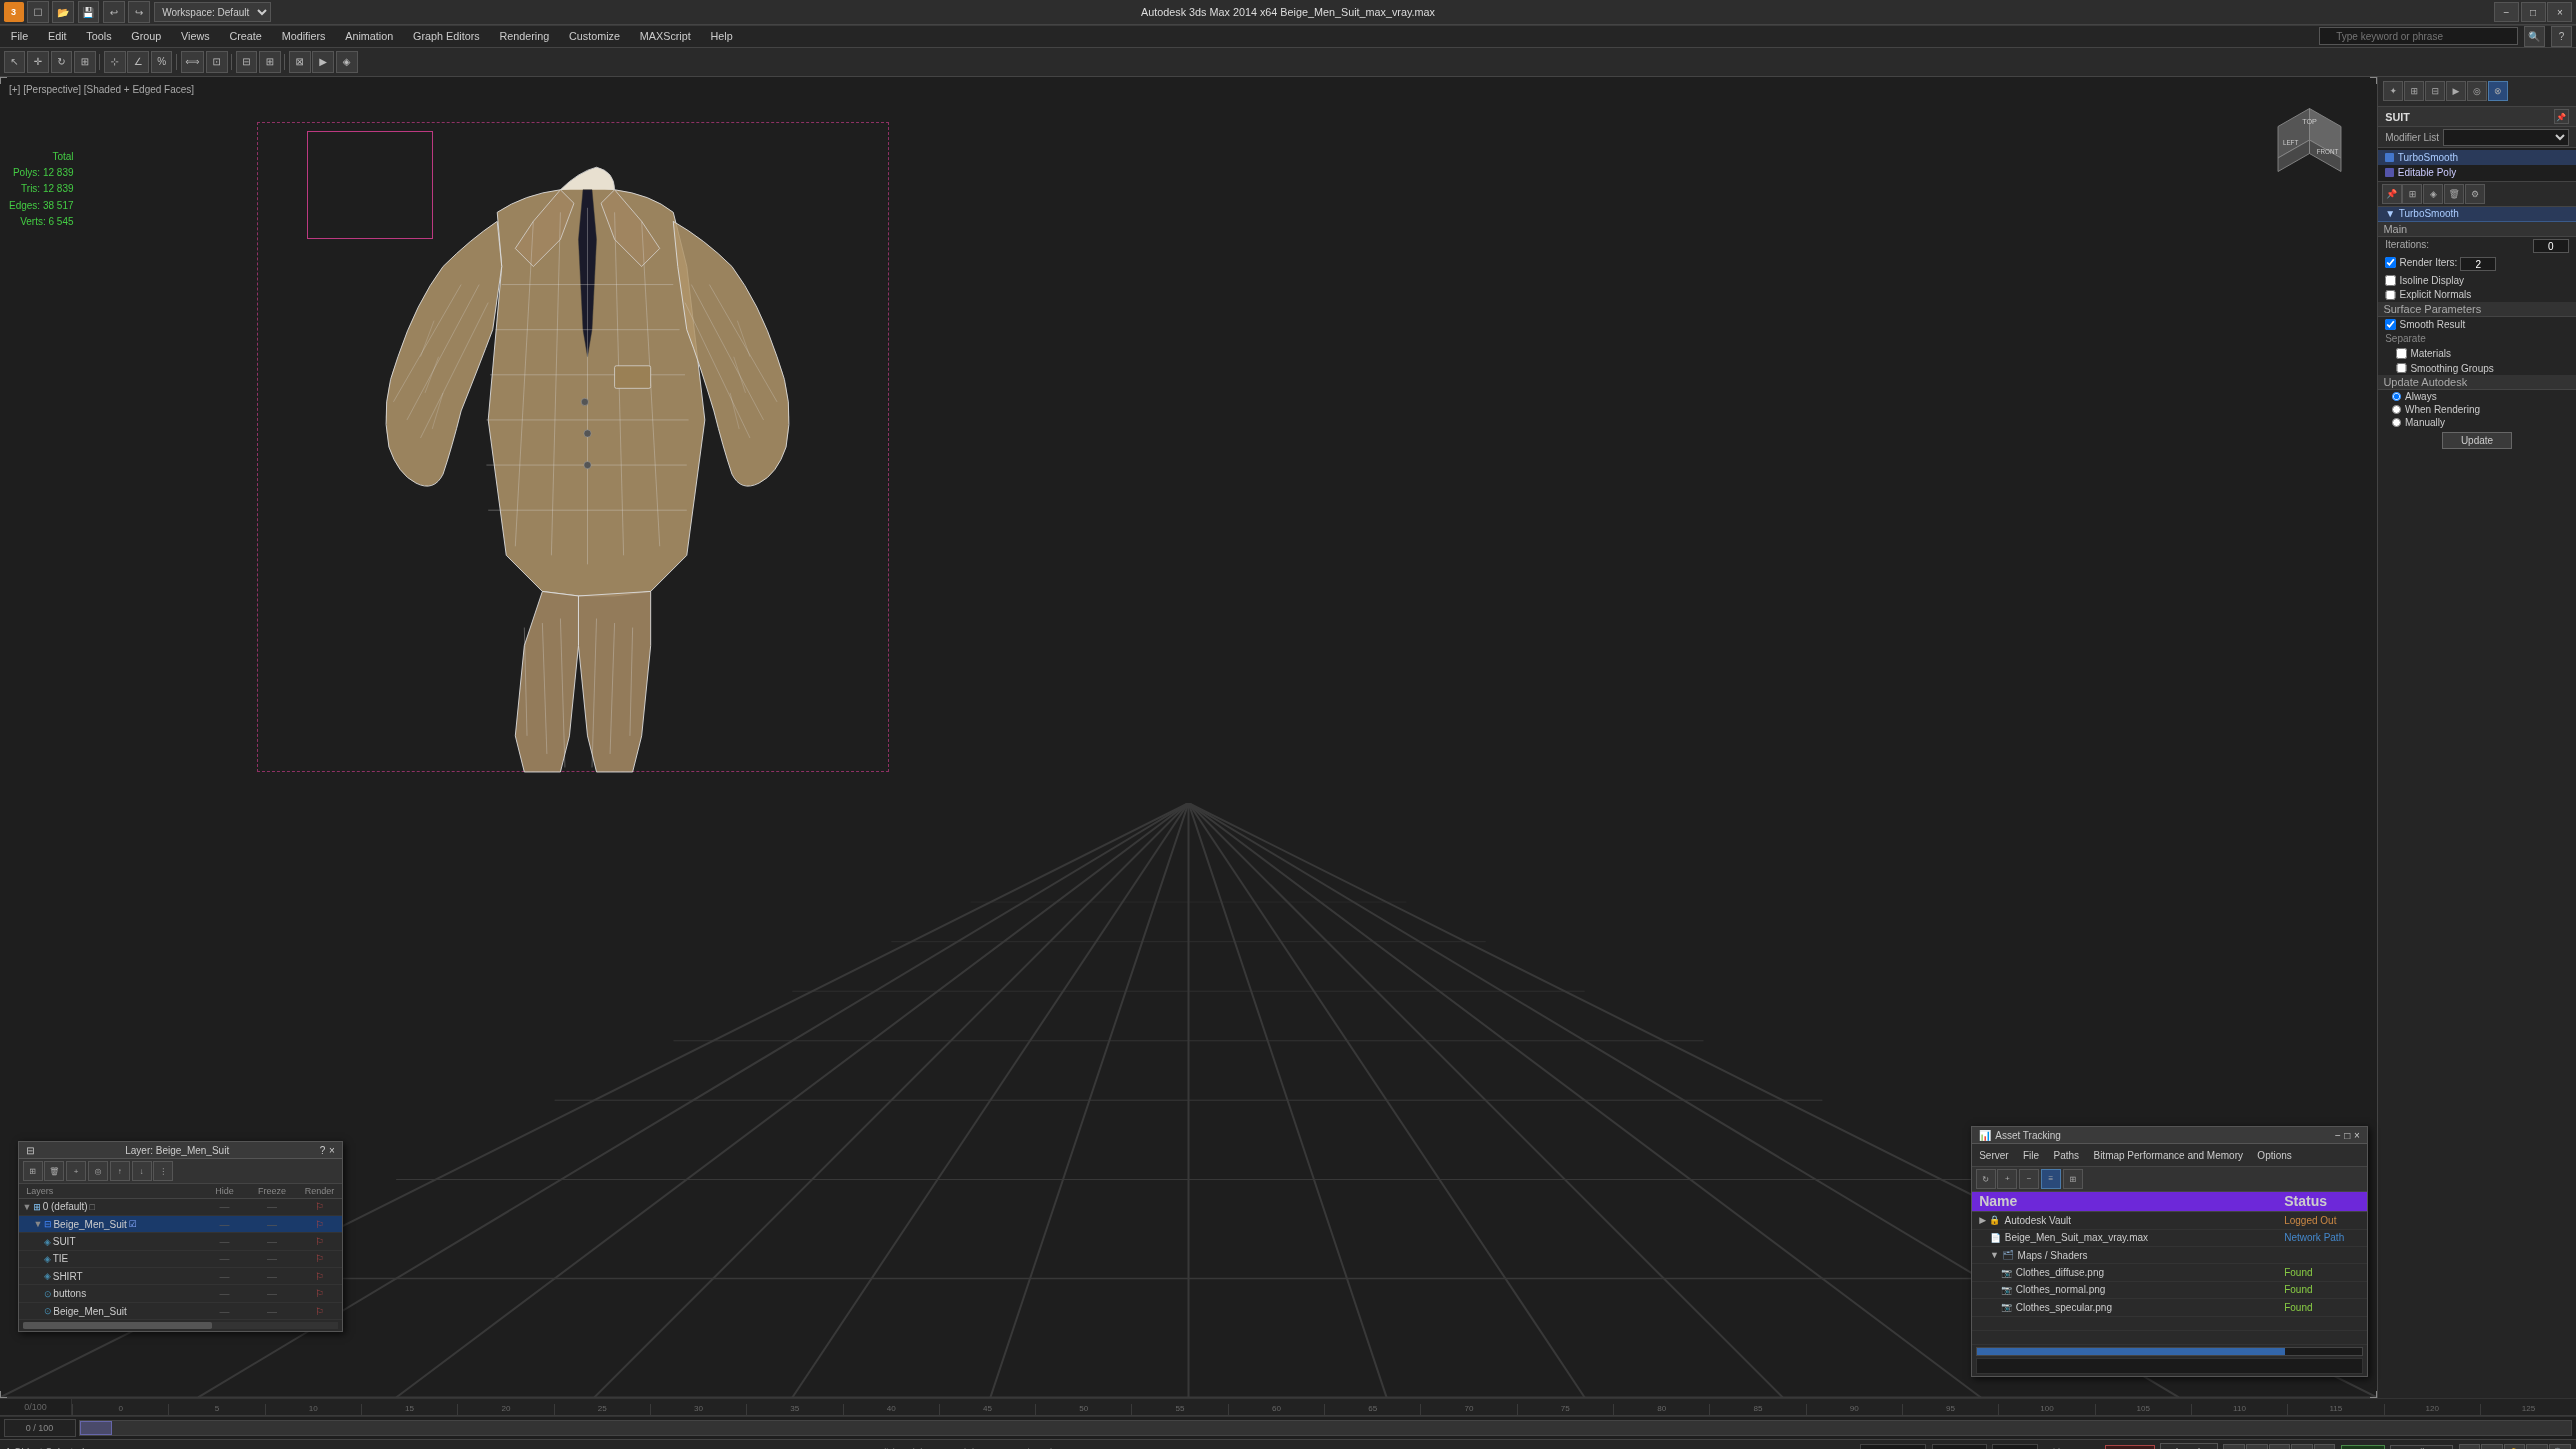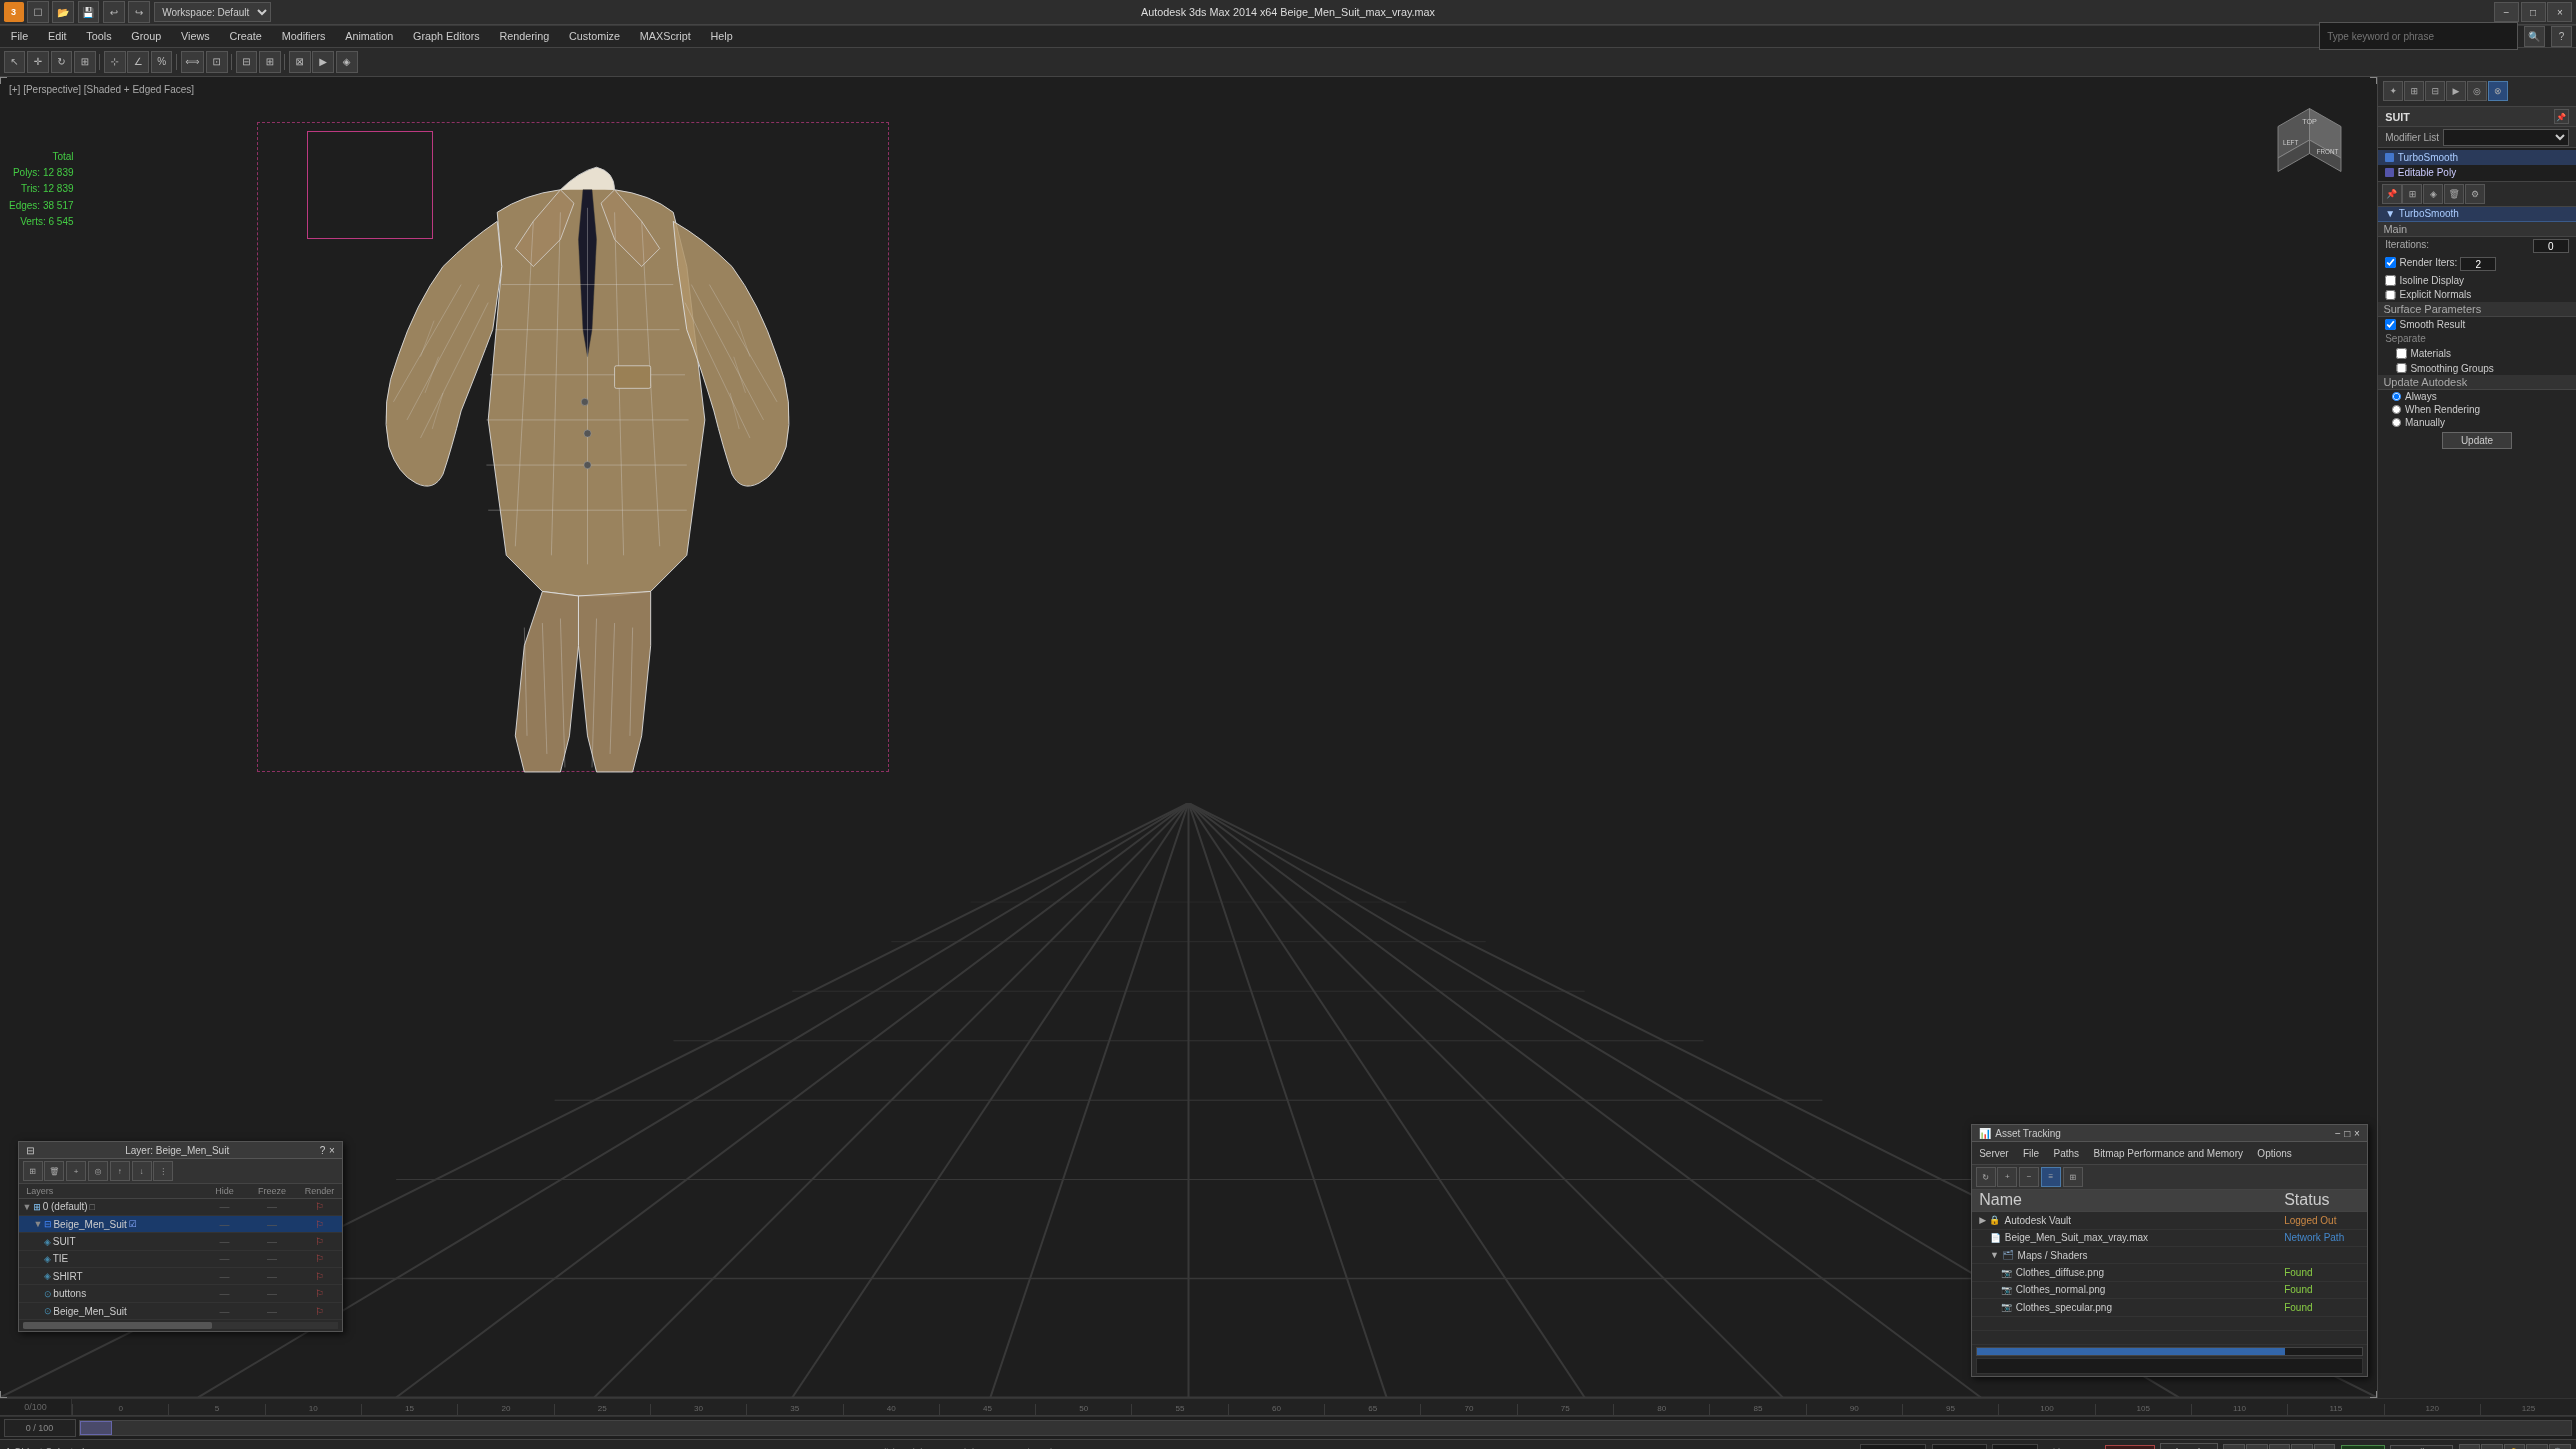"Type keyword or phrase" input.search-box { height: 28px -> 18px; padding: 0px 7px -> 0px 16px }
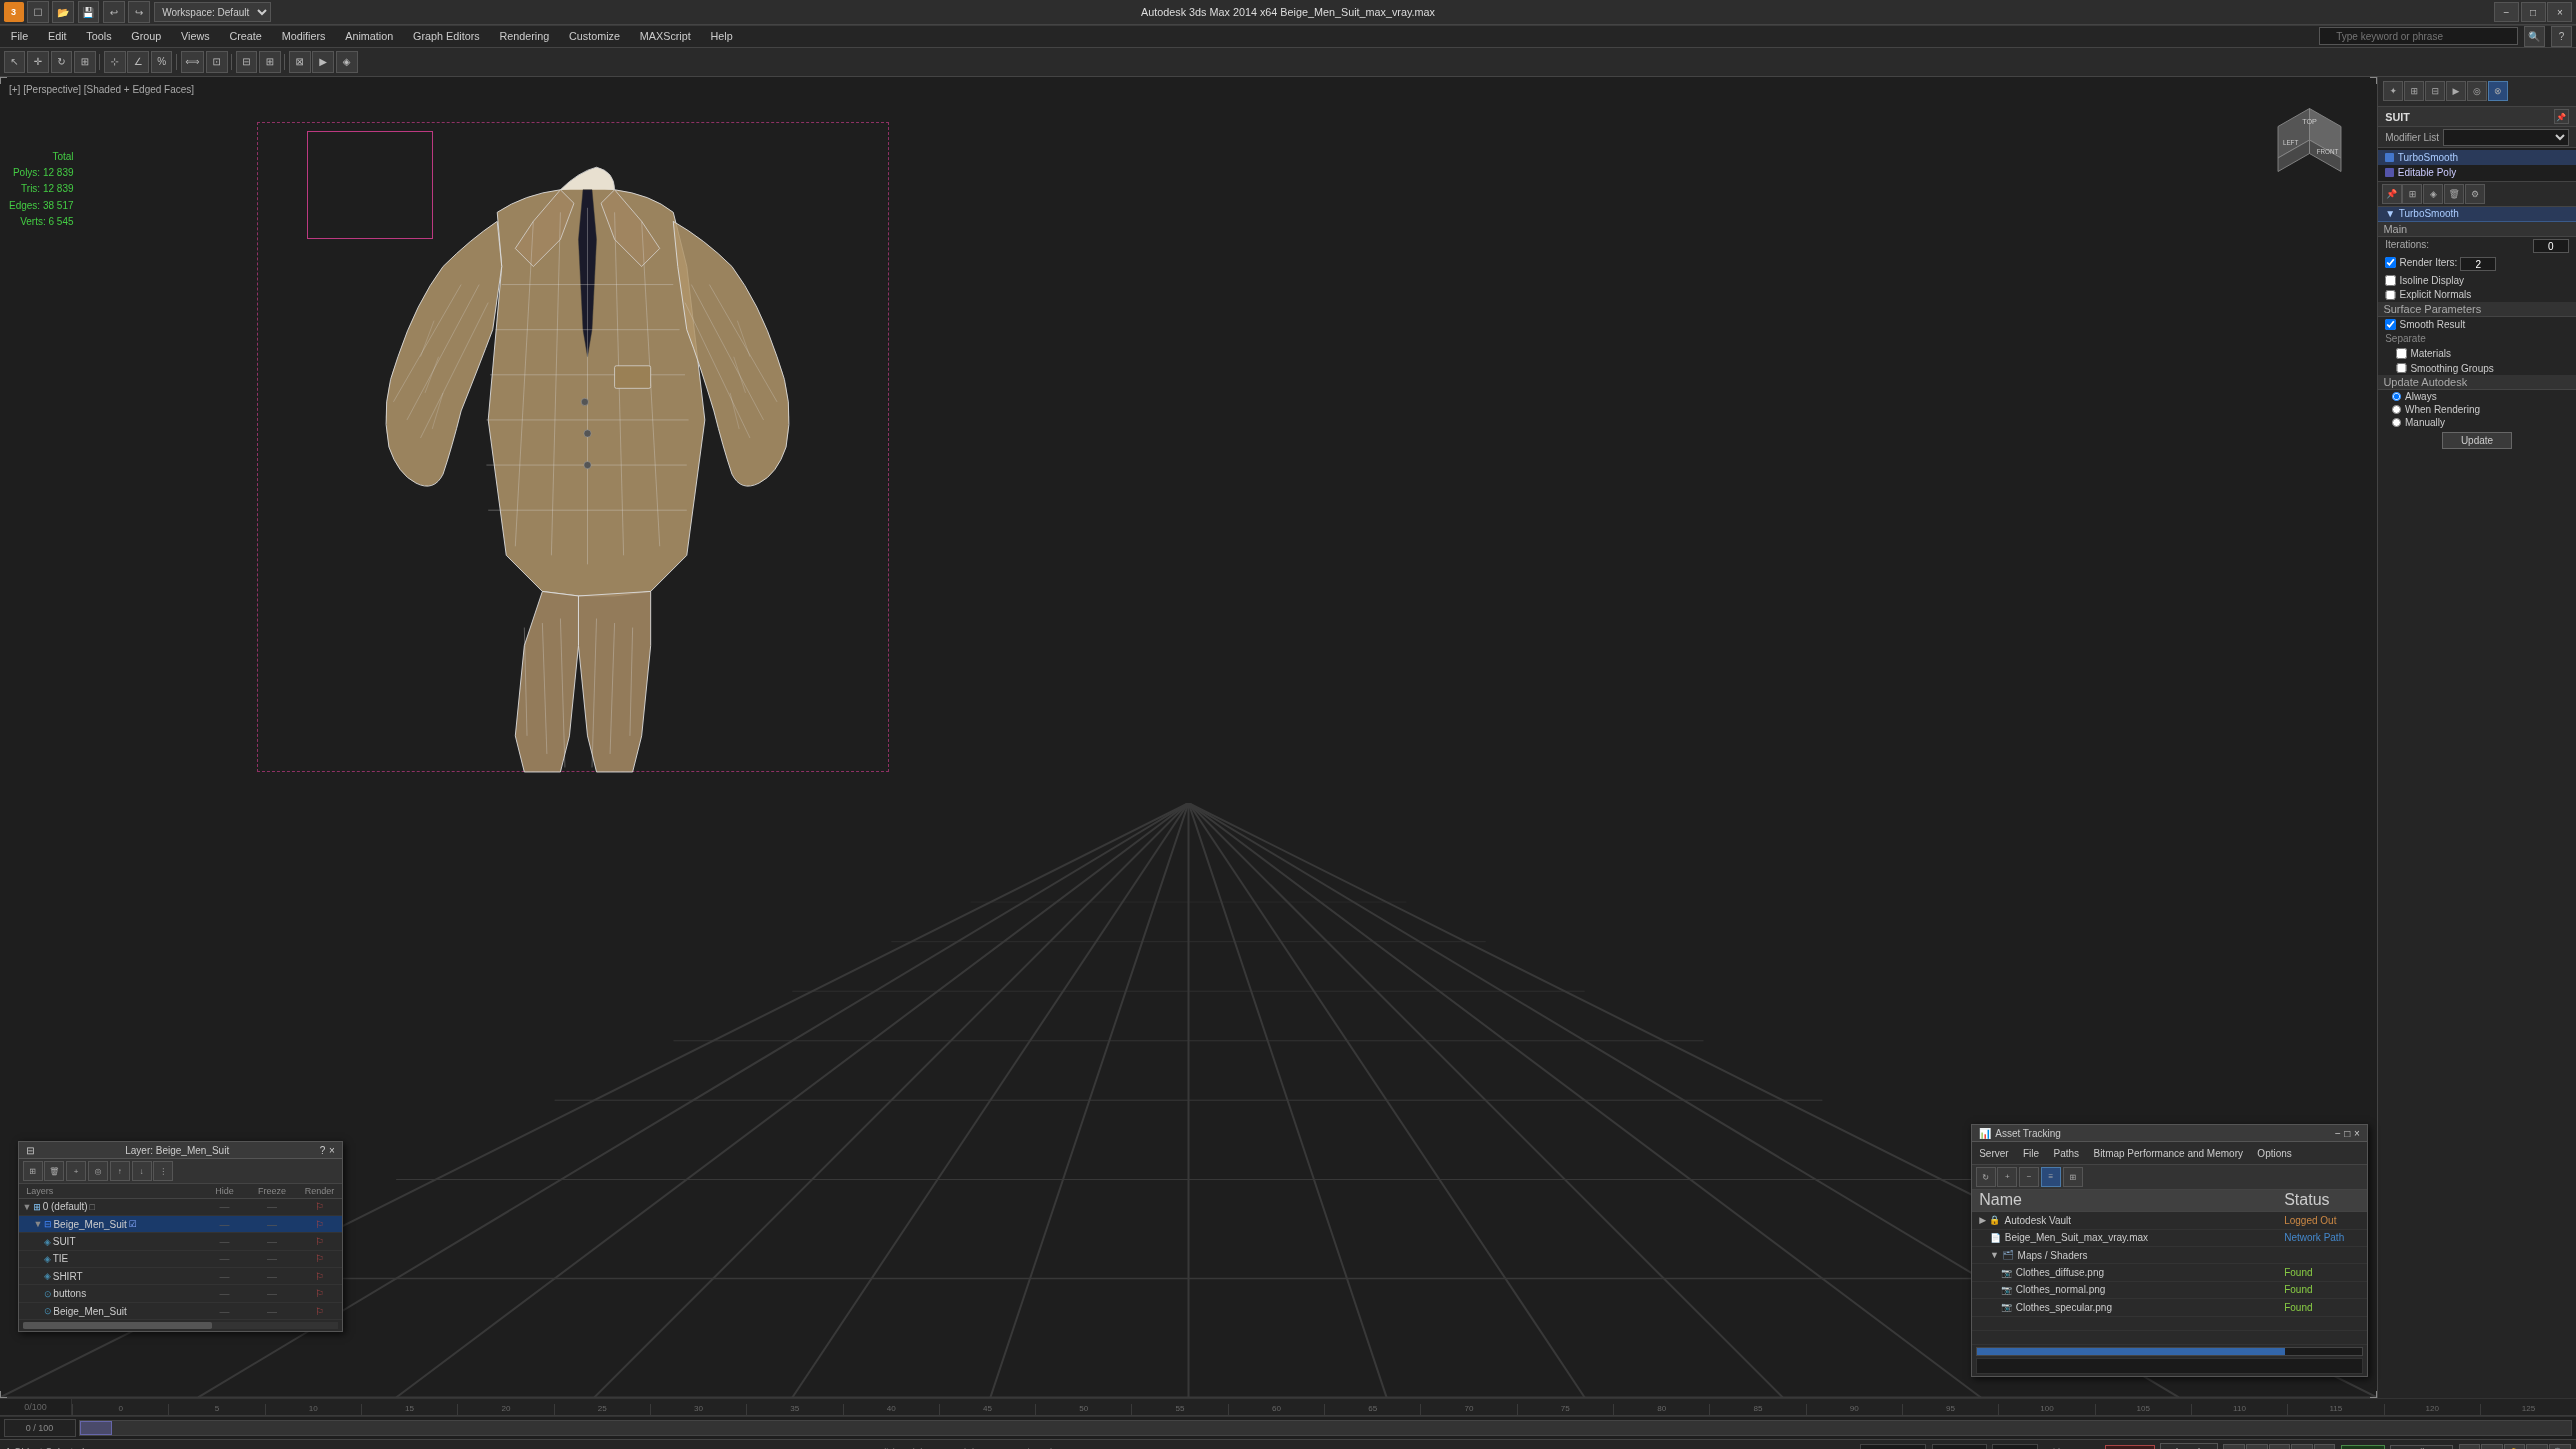"Name" div { background: #404040 -> #6d28d9; font-size: 16px -> 14px; font-weight: normal -> bold }
